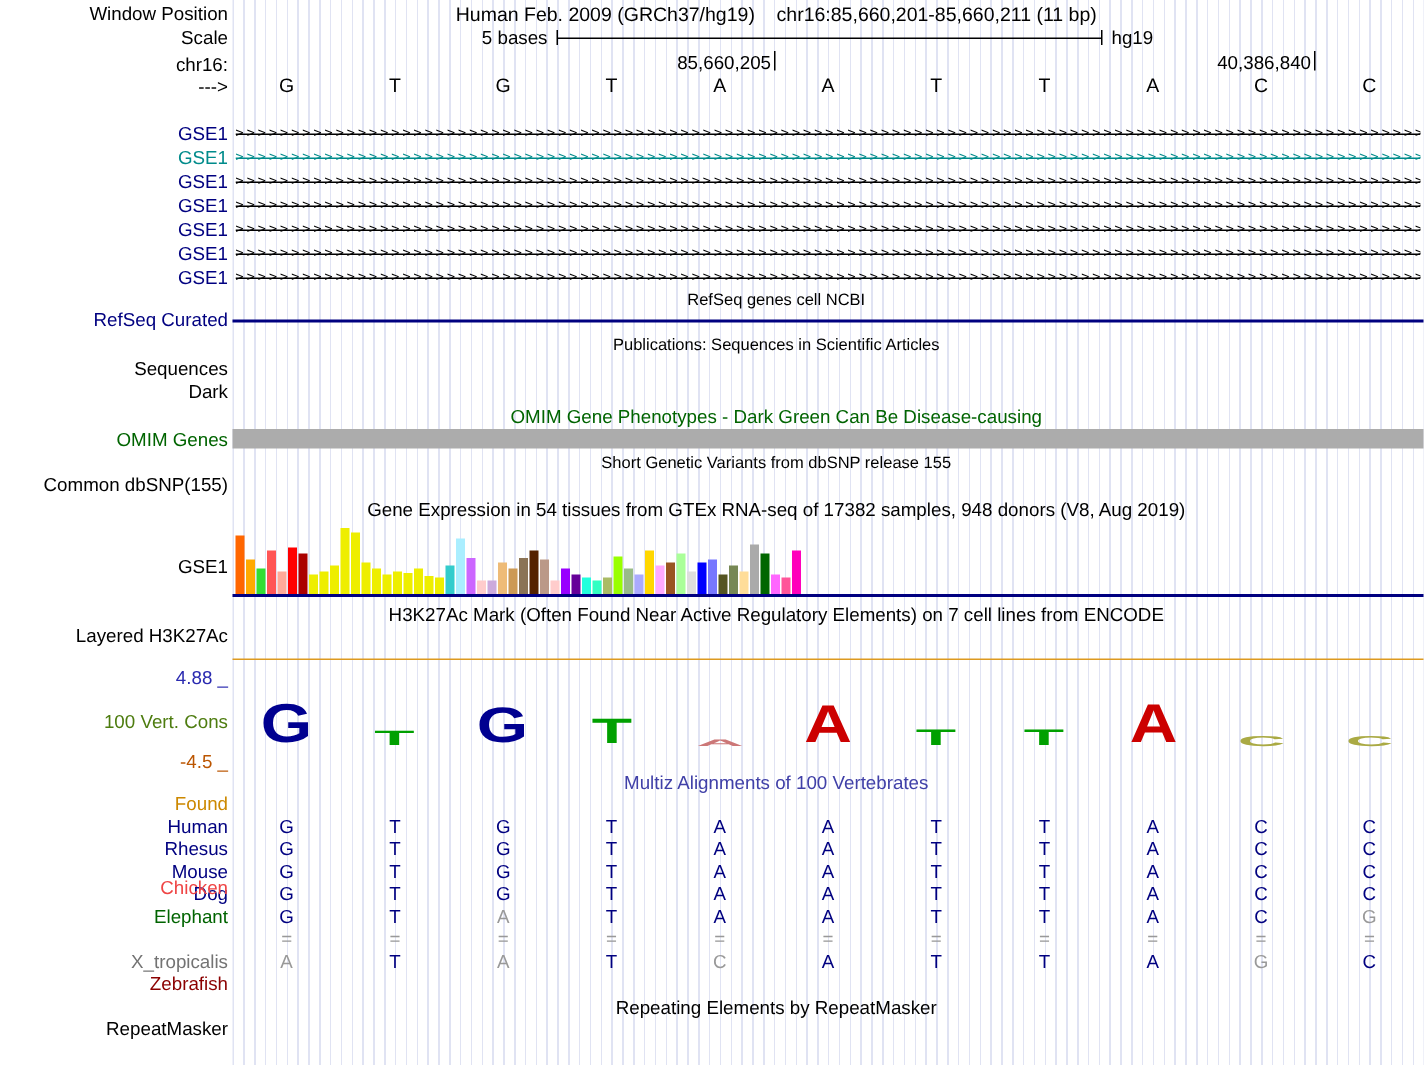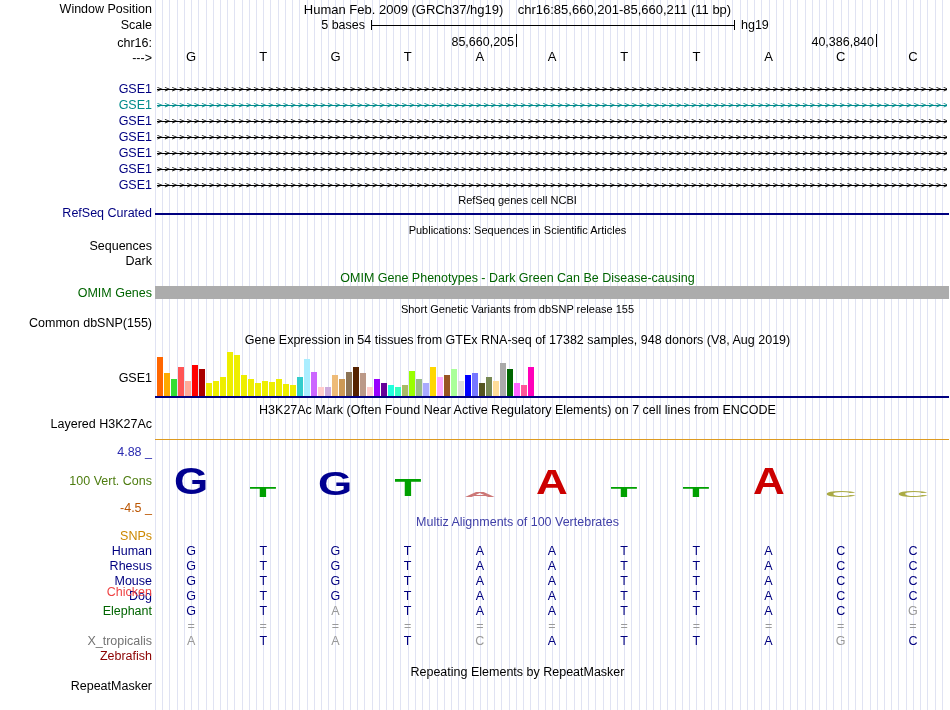"SNPs" div.lbl { text: SNPs -> Found }
